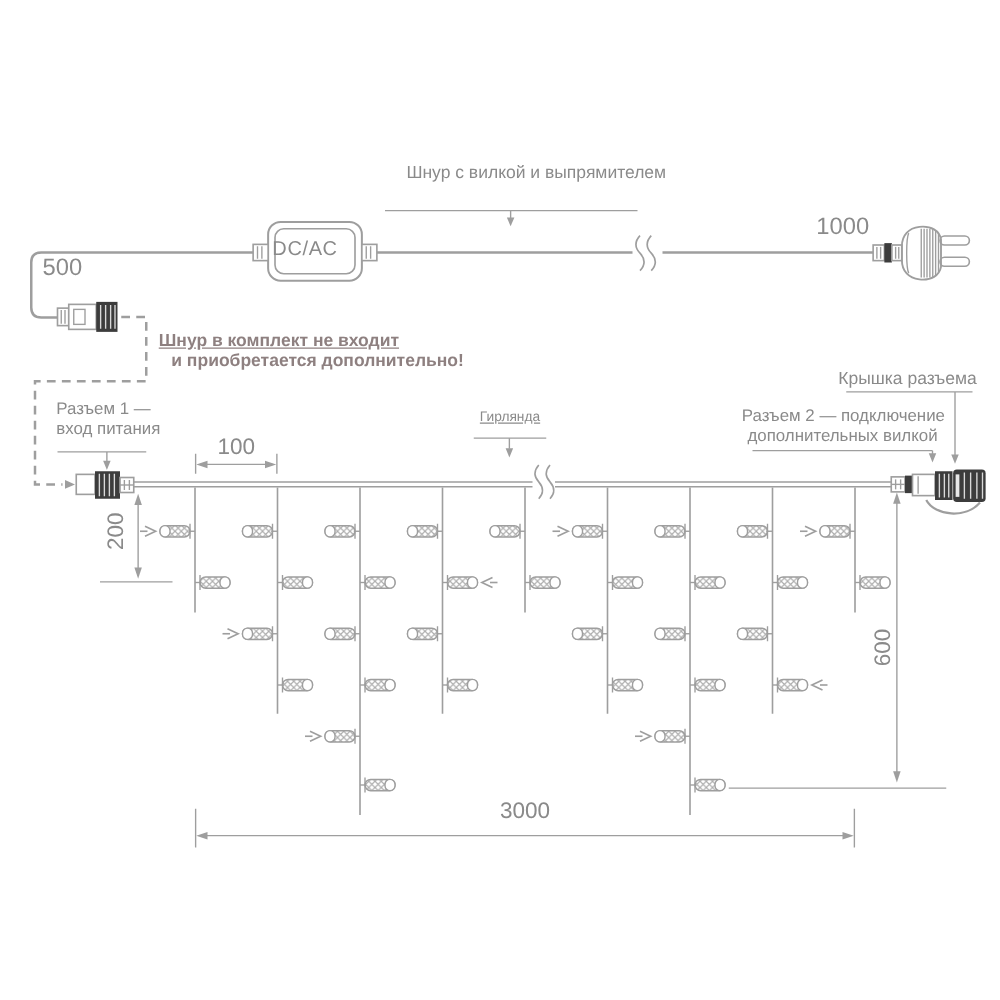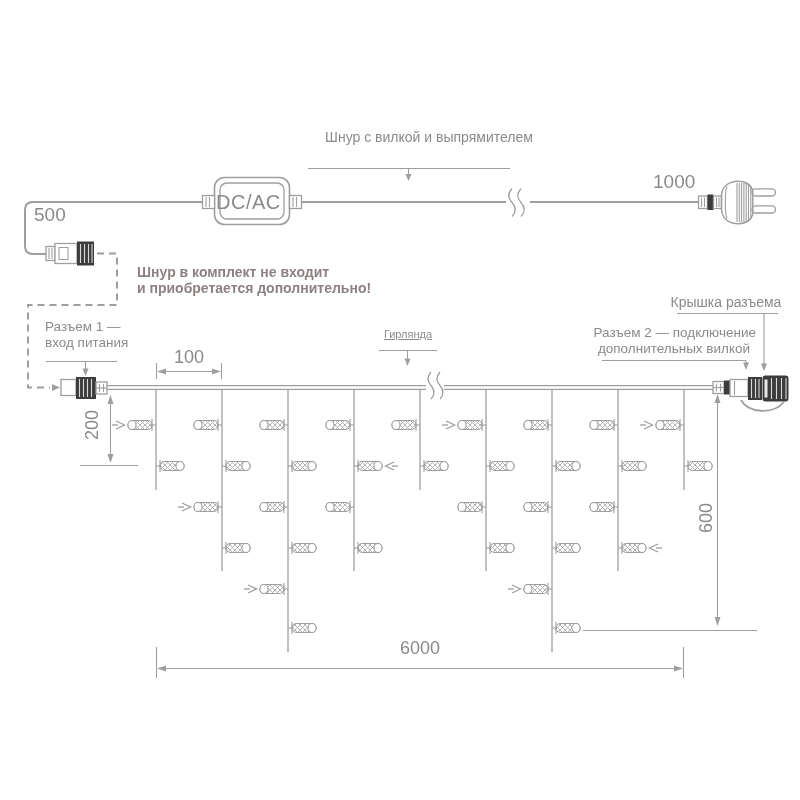"DC/AC" div.lbl { font-size: 20px -> 16px }
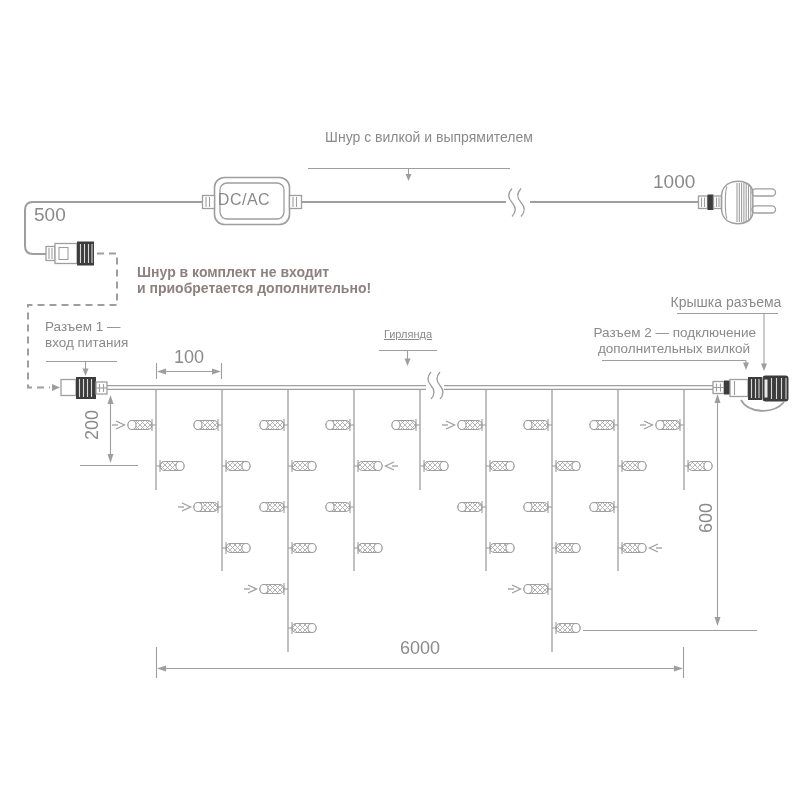"Шнур в комплект не входит" div.lbl { left: 137px -> 127px; text-decoration: none -> underline }
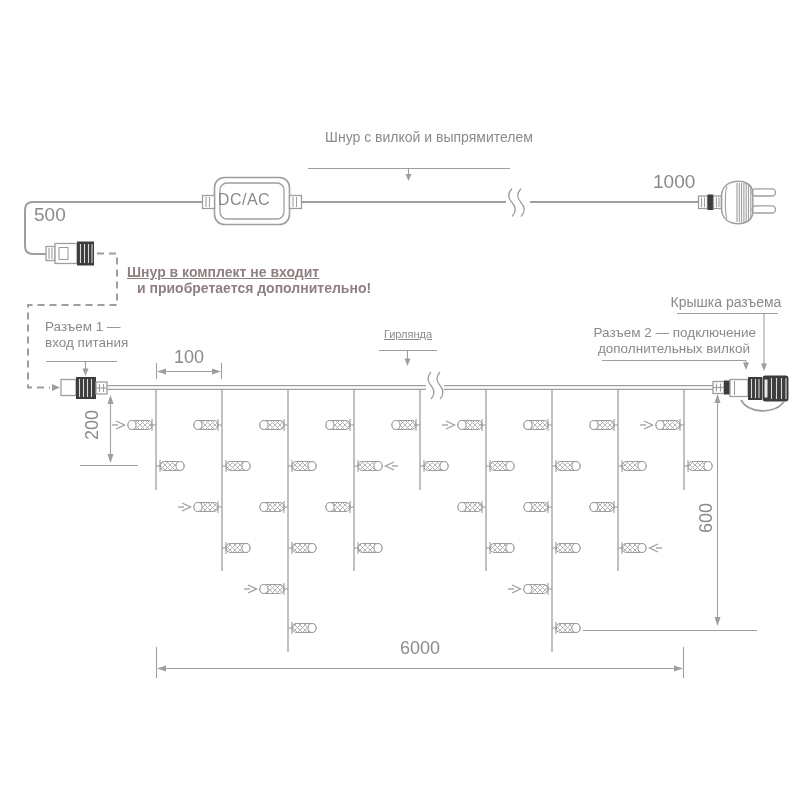"6000" div.lbl { text: 6000 -> 3000 }
